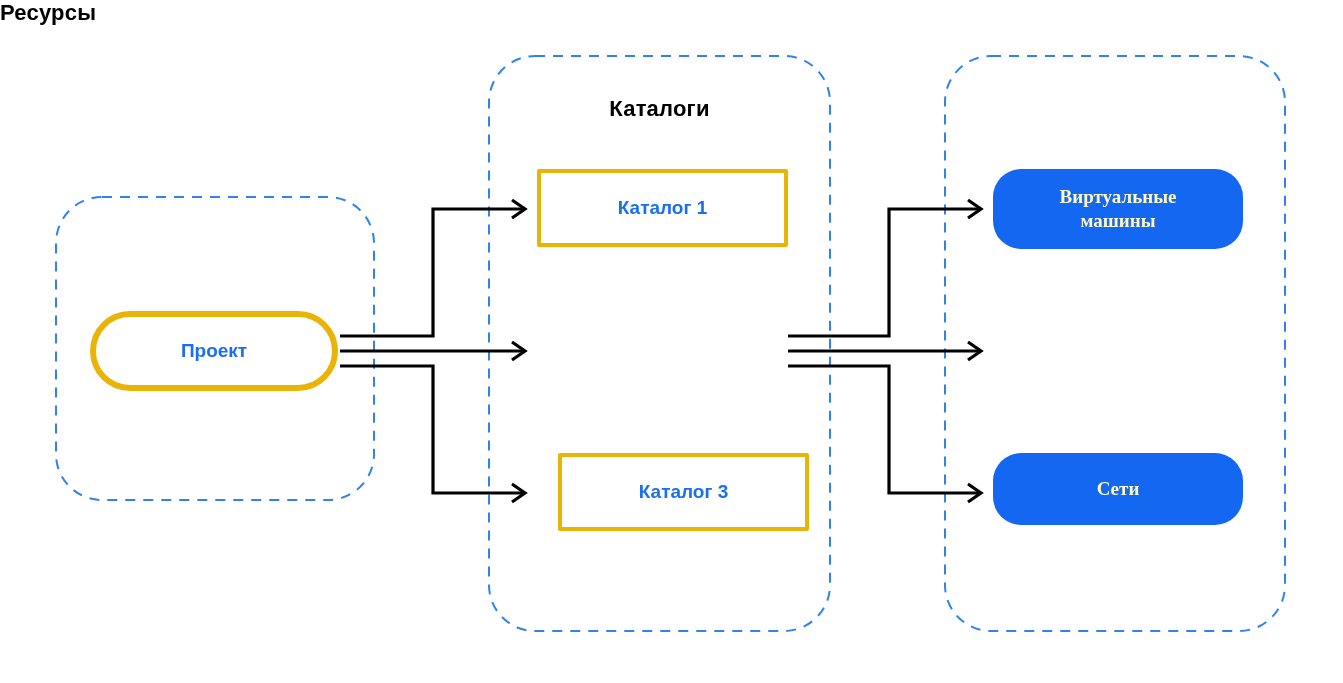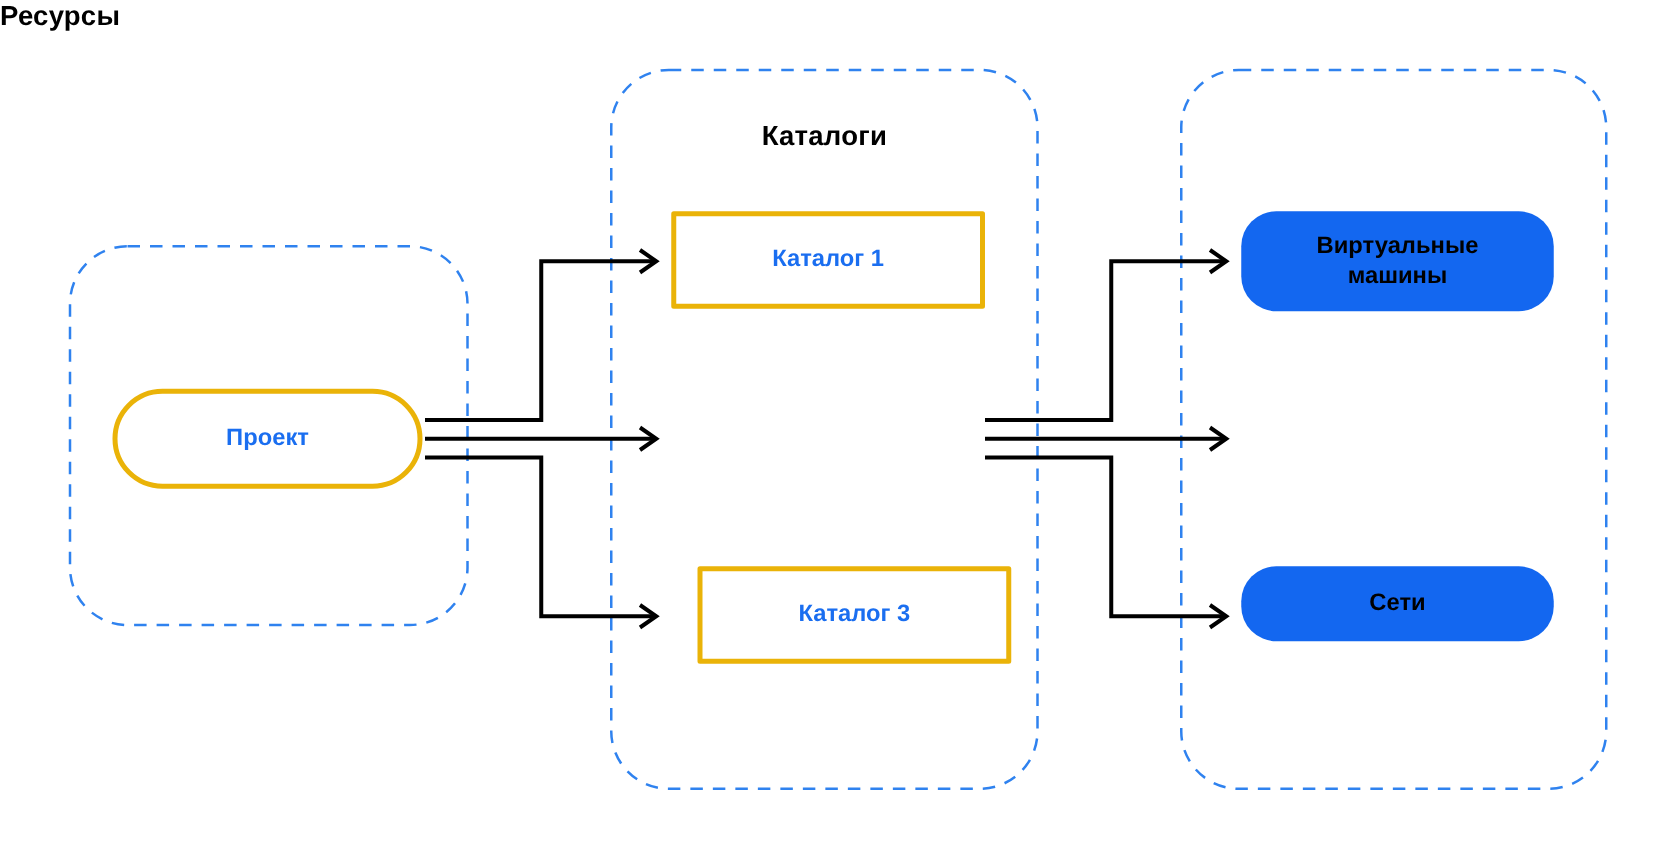"Виртуальные" .node-pill-filled { color: #000000 -> #fef9c3; font-family: none -> Liberation Serif, serif }
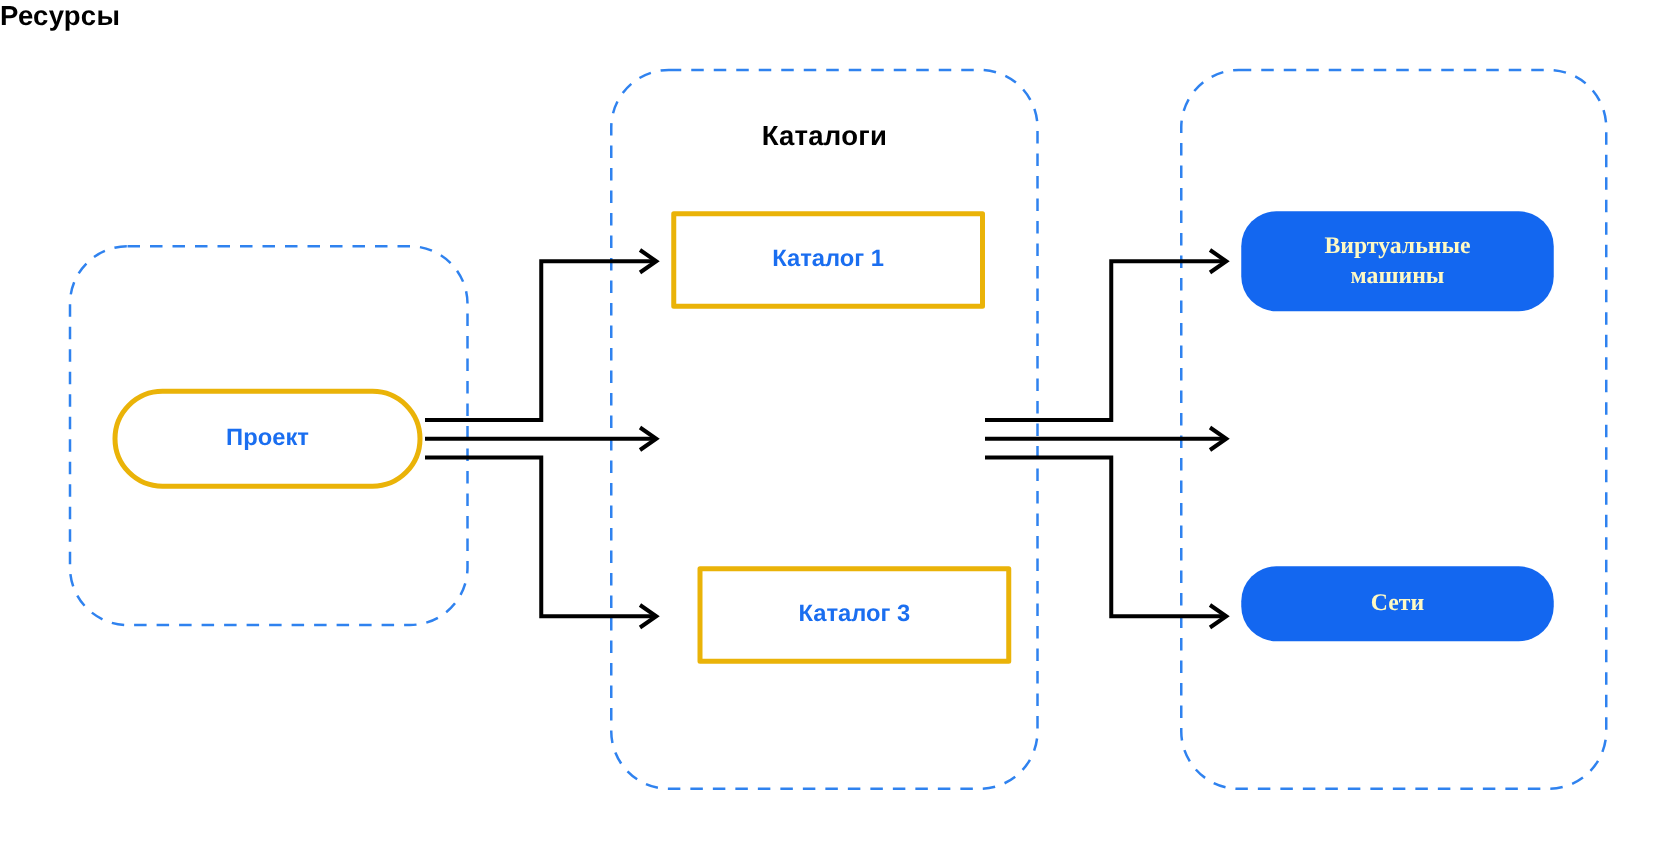"Проект" .node-pill-outline { border: 4px solid #eab308 -> 6px solid #eab308 }
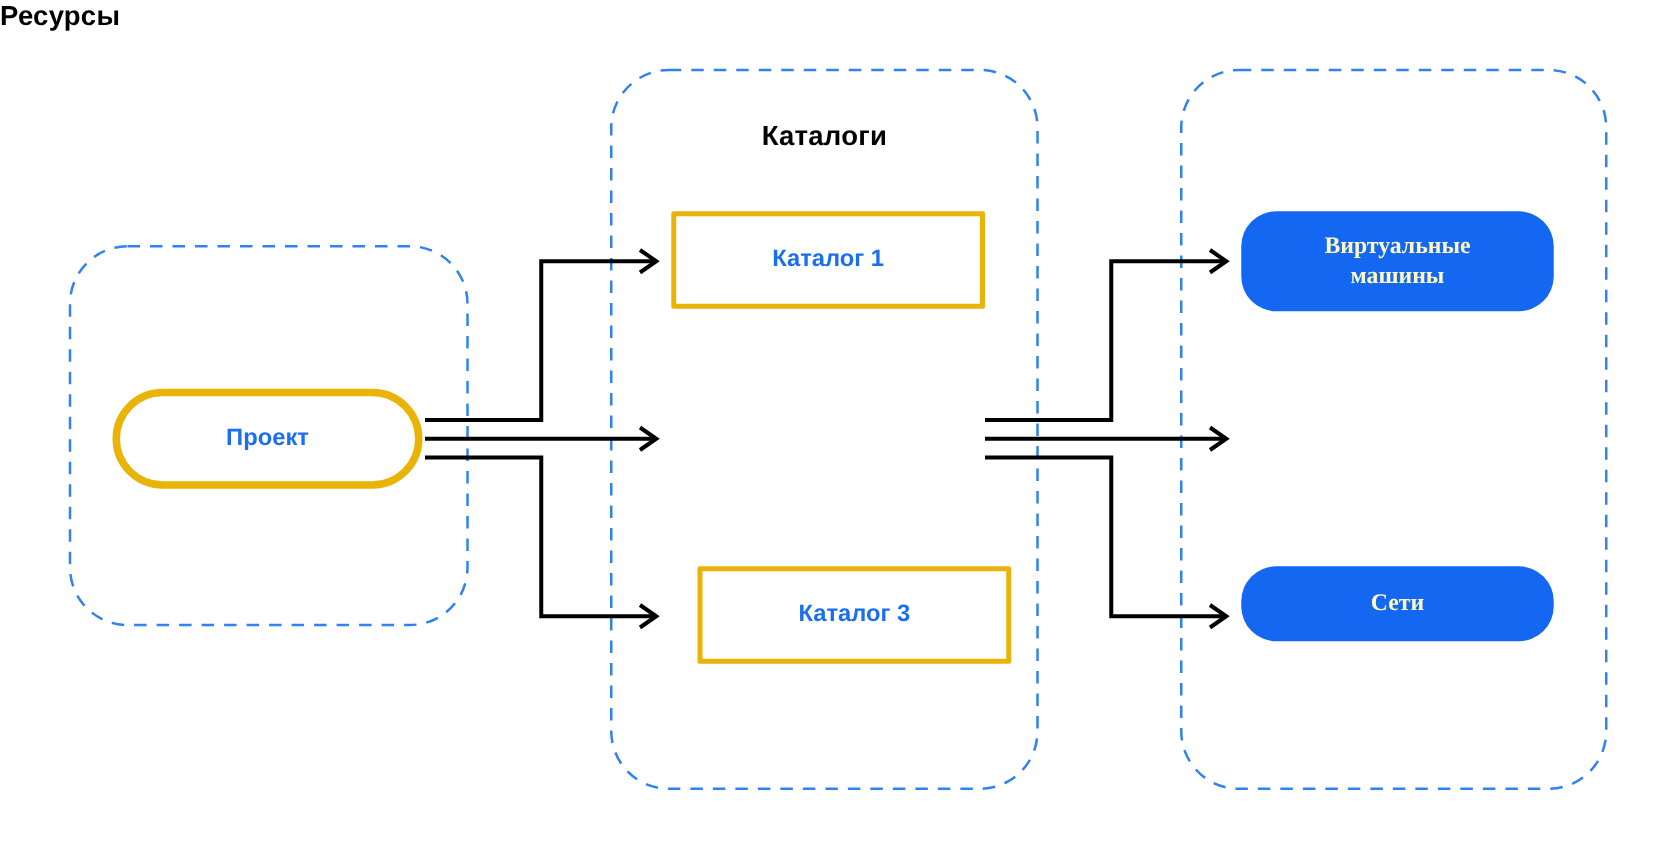"Сети" #node-res-net { height: 60px -> 72px }
